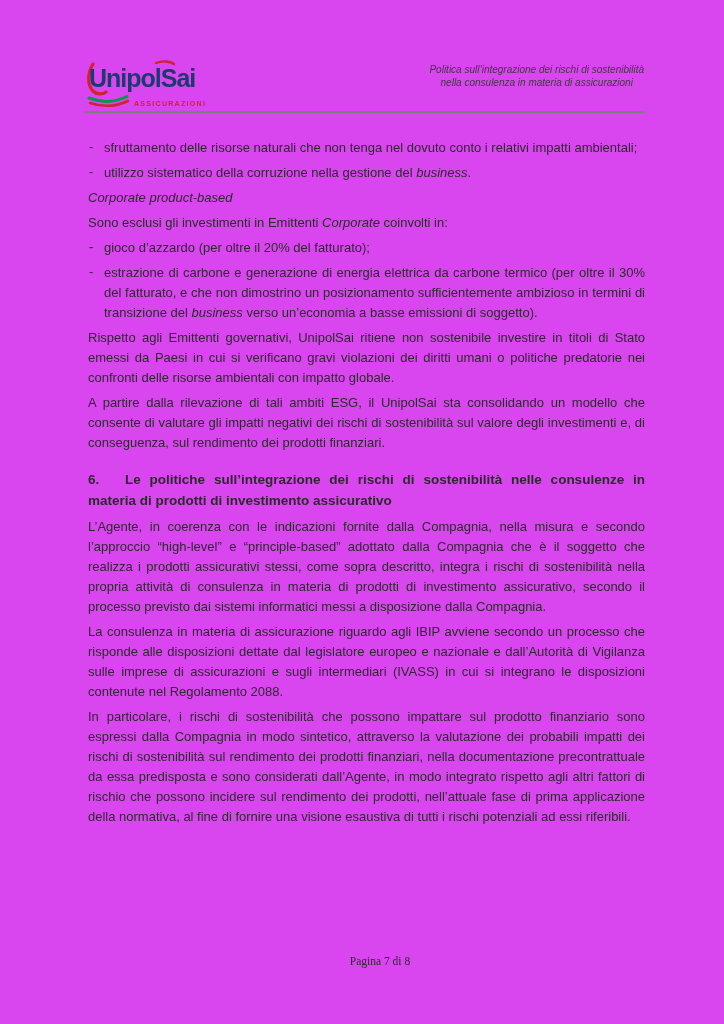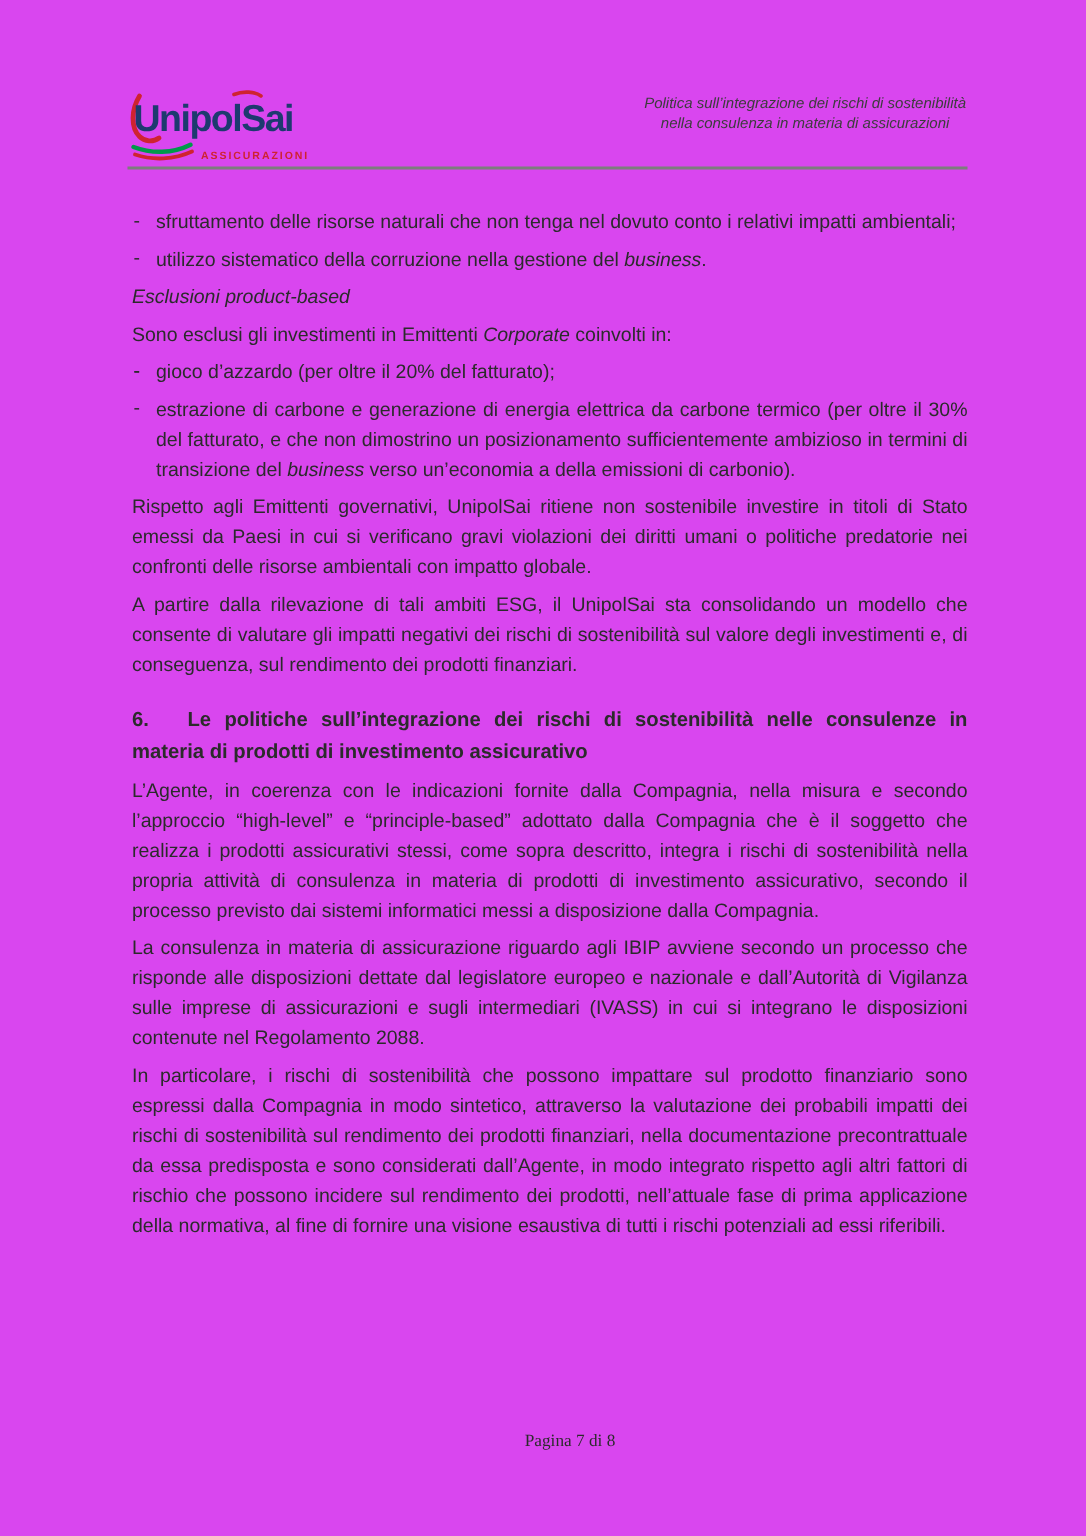"Esclusioni product-based" span.it { text: Esclusioni -> Corporate }
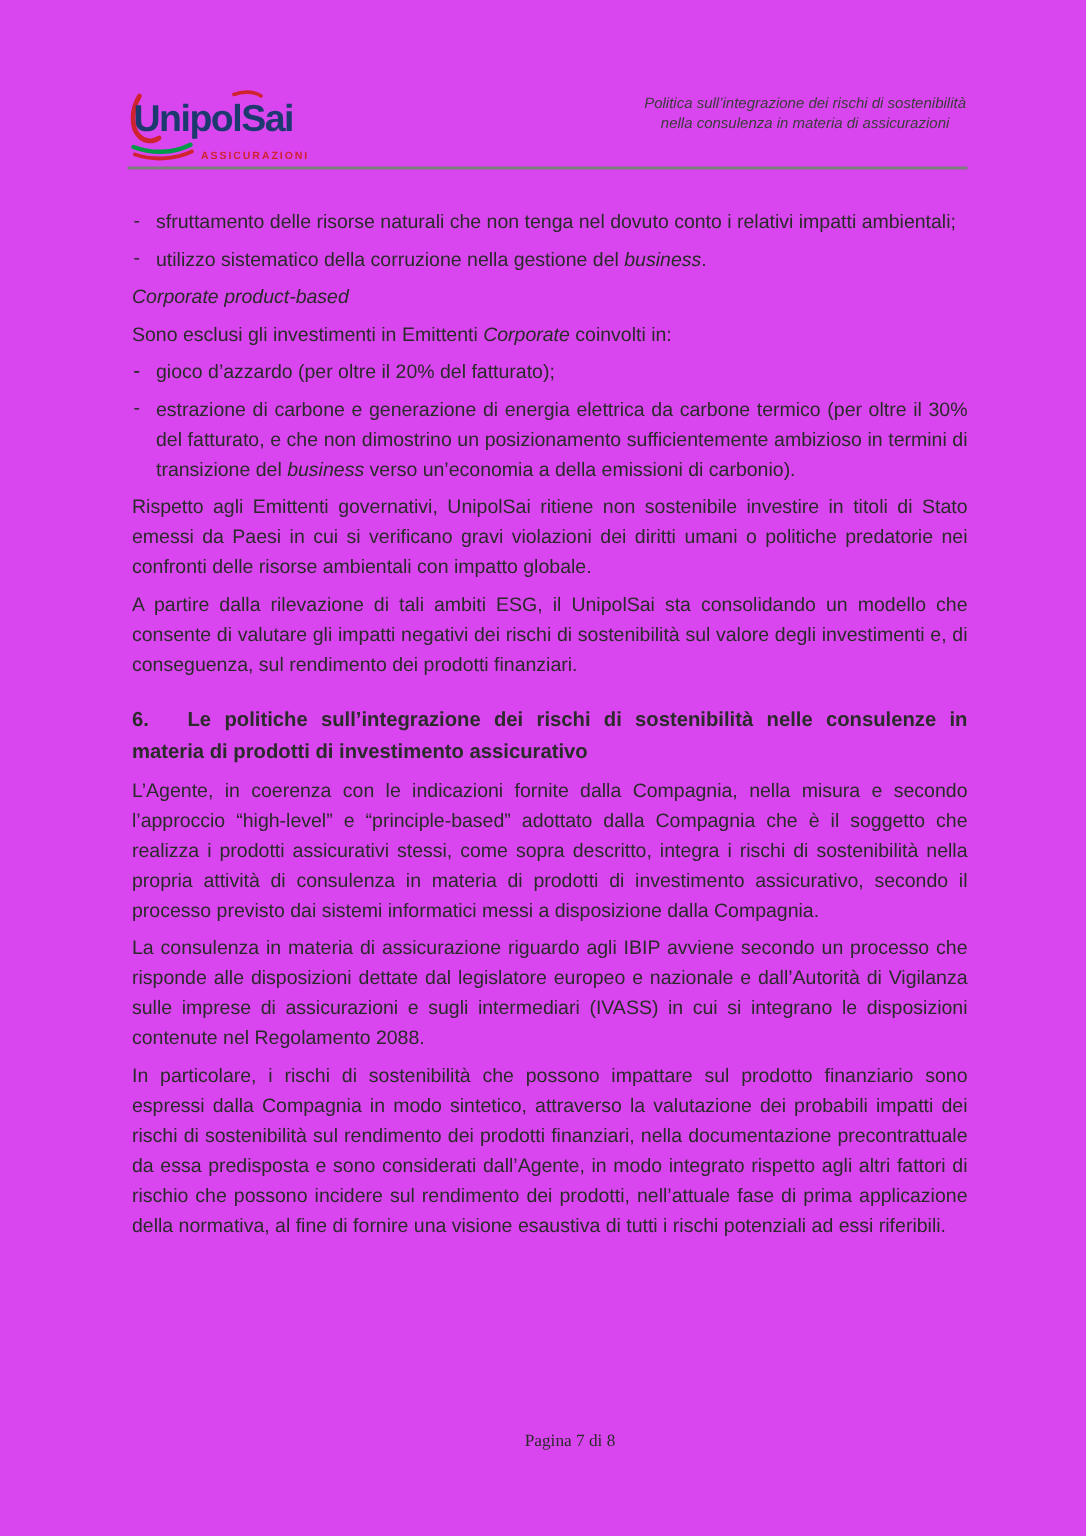"verso un’economia a della emissioni" span { text: della emissioni di carbonio -> basse emissioni di soggetto }
